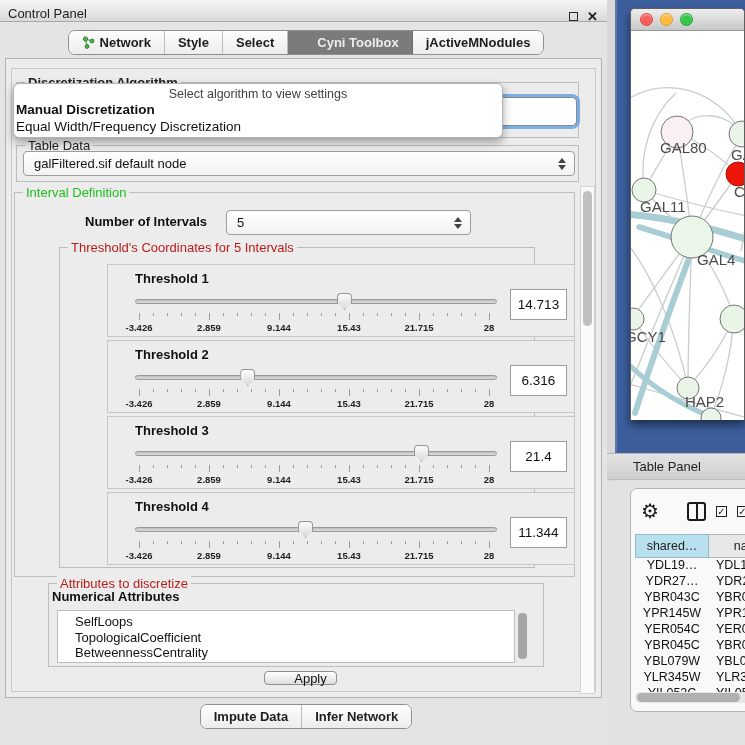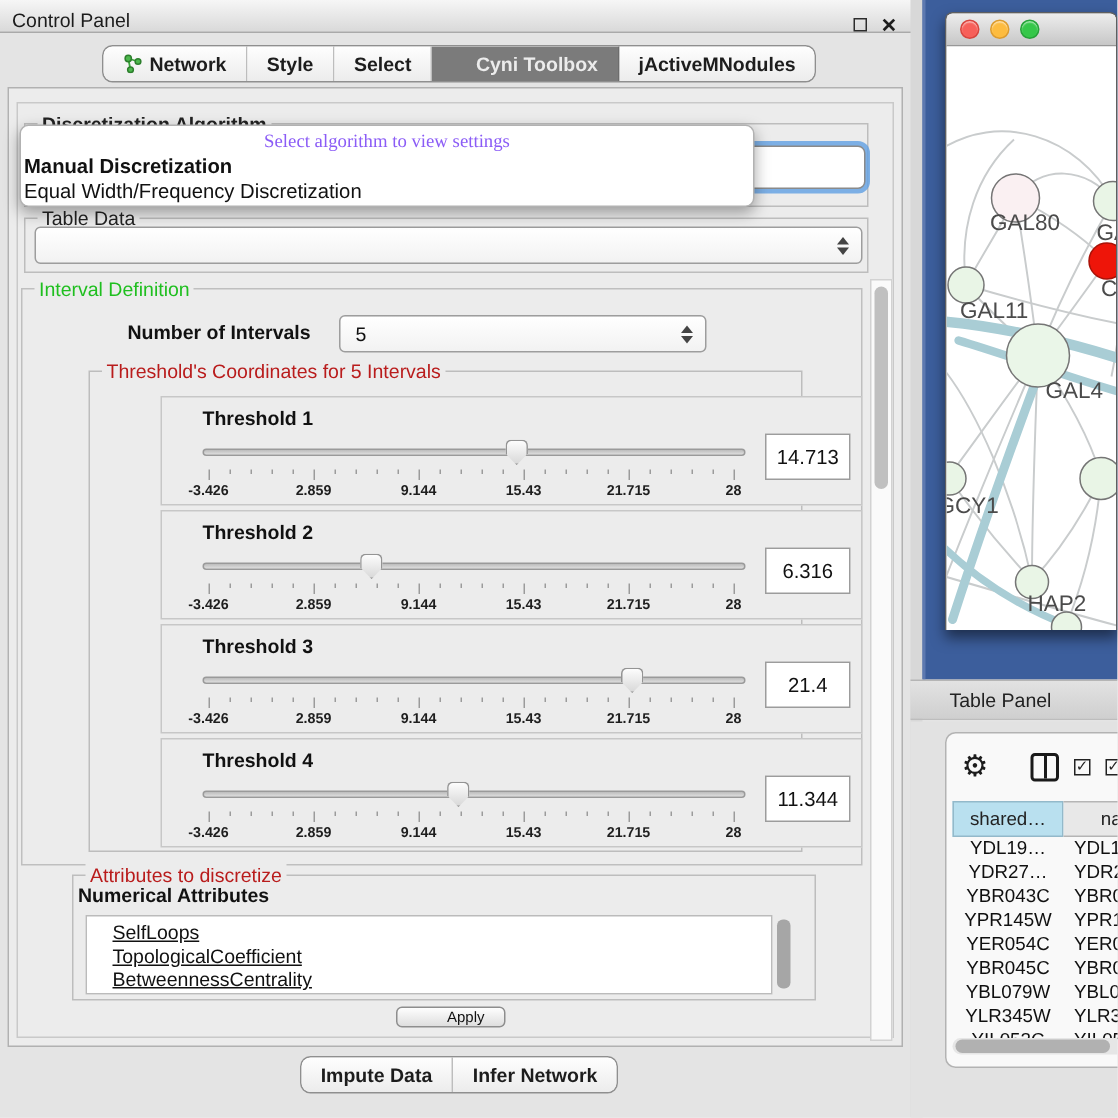"Select algorithm to view settings" #popup-placeholder { color: #8b5cf6 -> #404040; font-family: Liberation Serif, serif -> none }
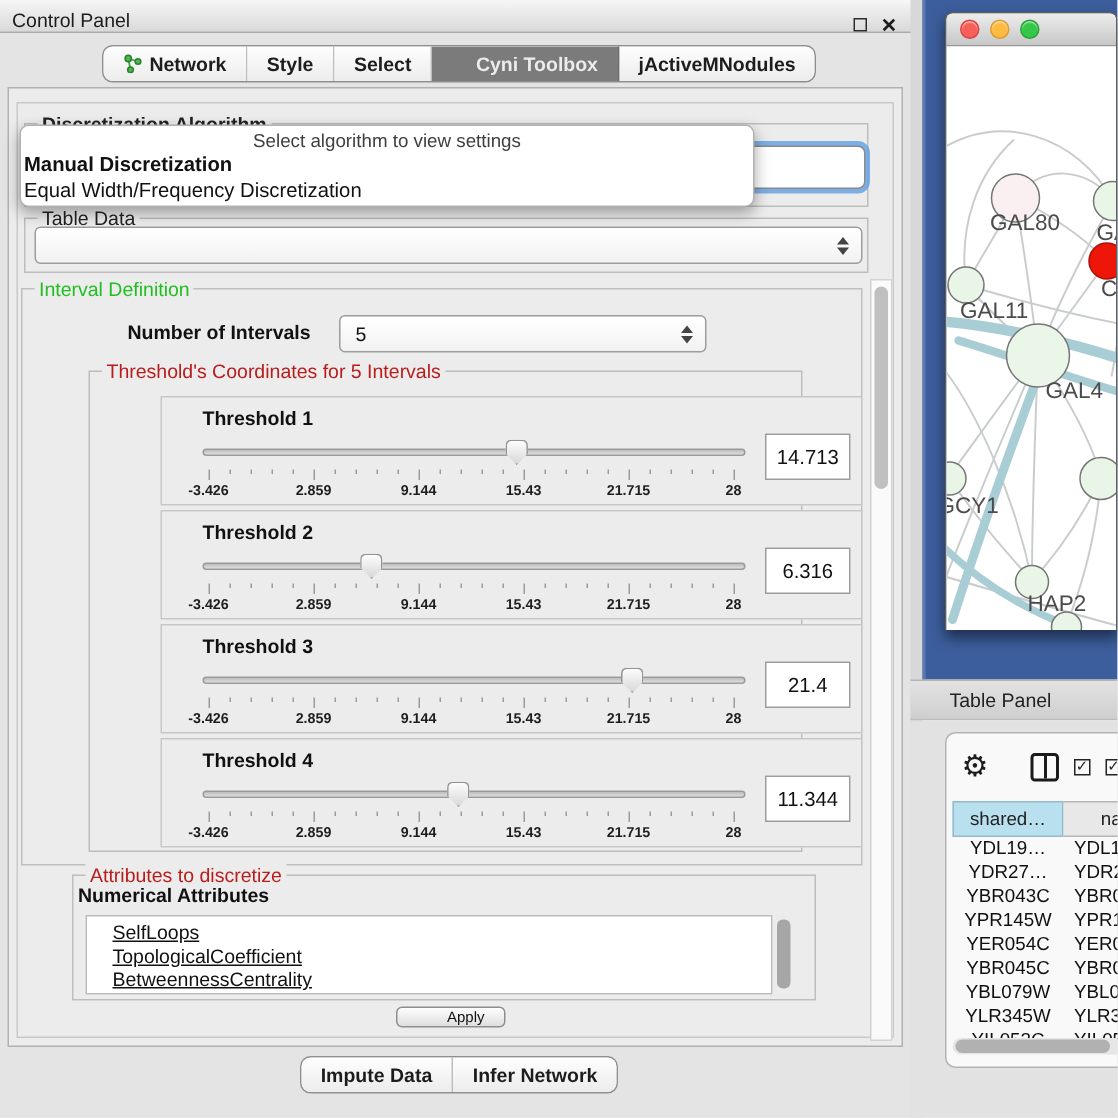"galFiltered.sif default node" span { html: none -> <span>galFiltered.sif default node</span> }
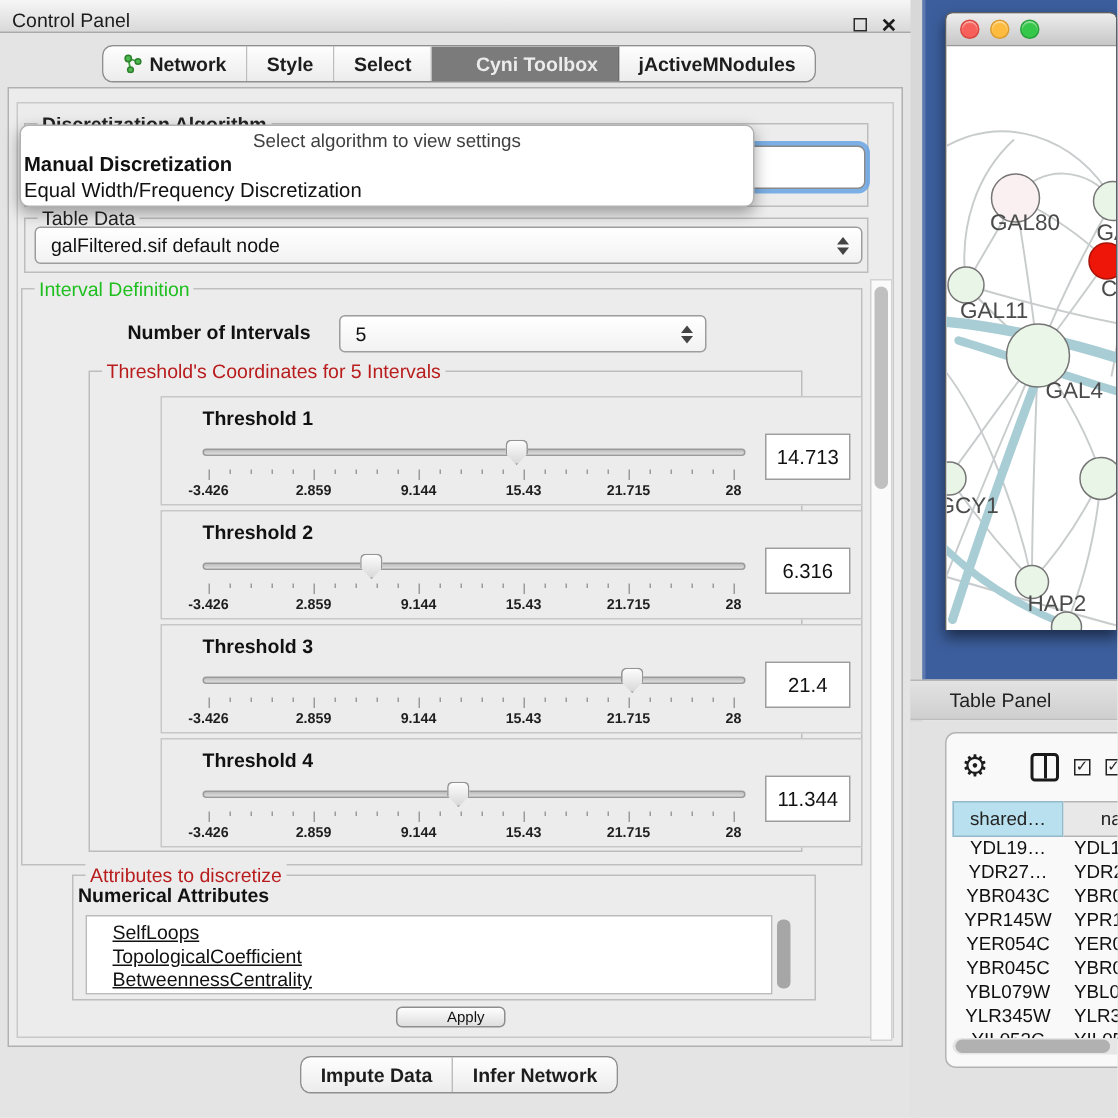"SelfLoops" .attr-item { text-decoration: underline -> none }
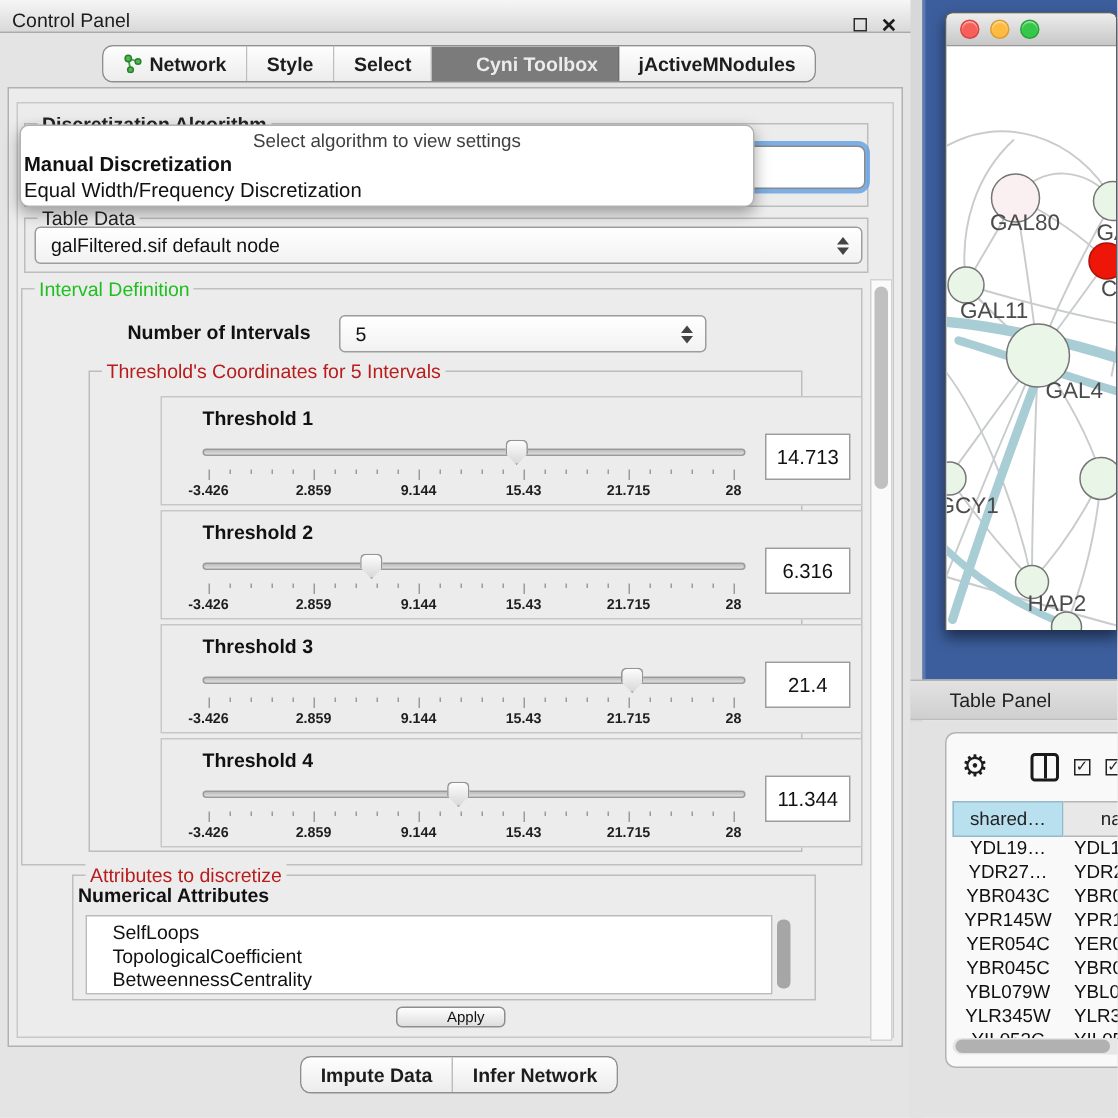"Apply" #apply-btn { font-size: 10px -> 13px }
